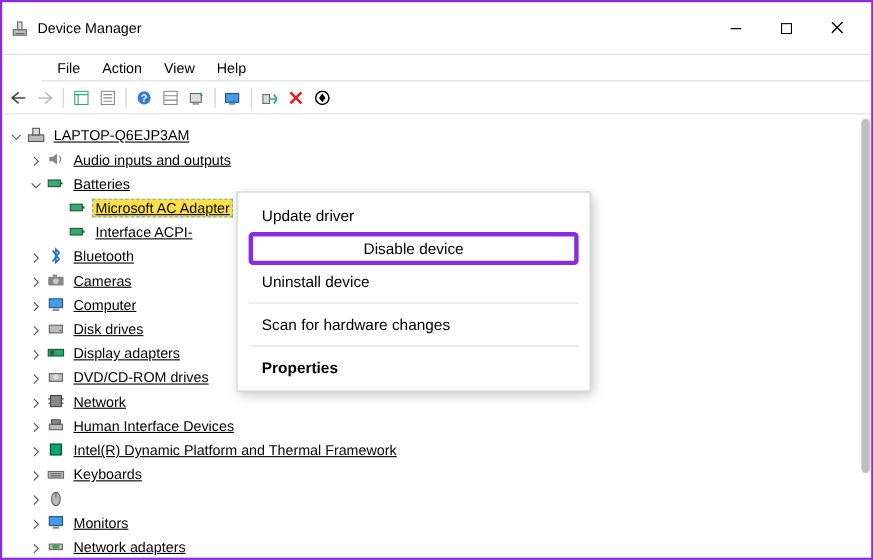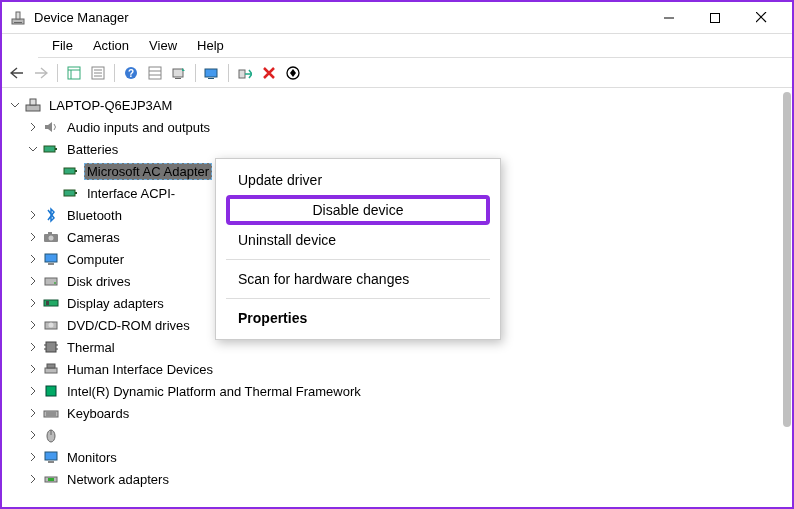"Device Manager" .titlebar { height: 32px -> 48px }
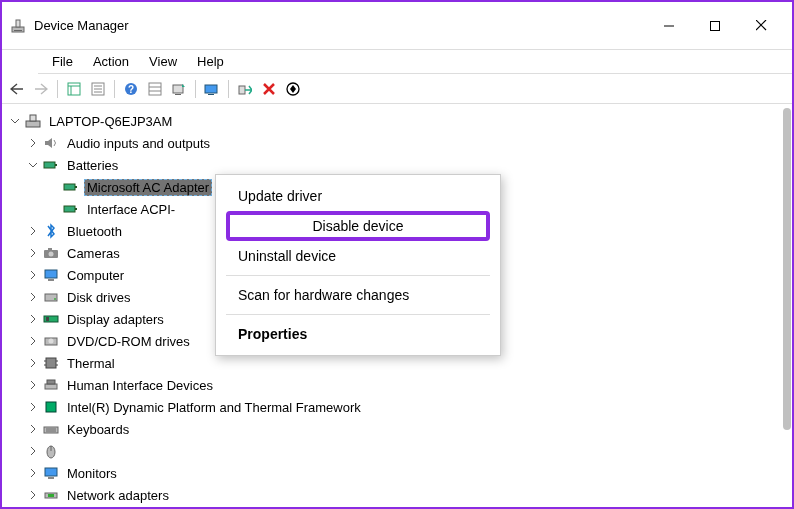"LAPTOP-Q6EJP3AM" .tree-row { align-items: center -> flex-end; text-decoration: none -> underline }
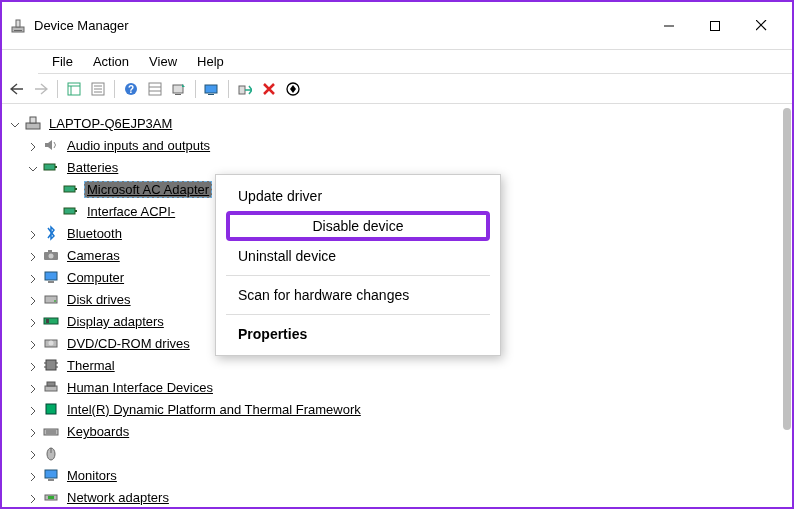"Microsoft AC Adapter" .node-label.selected { background: #737373 -> #fde047 }
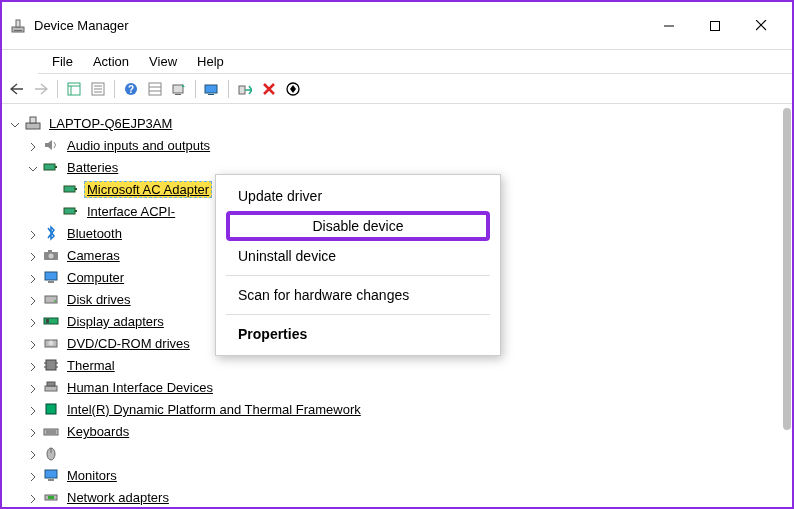"Update driver" .context-menu { width: 286px -> 322px }
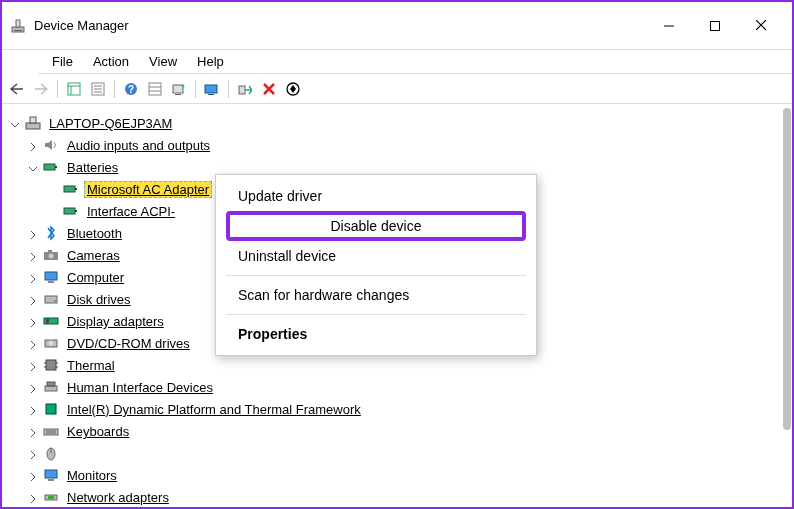"Thermal" span.node-label { text: Thermal -> Network }
